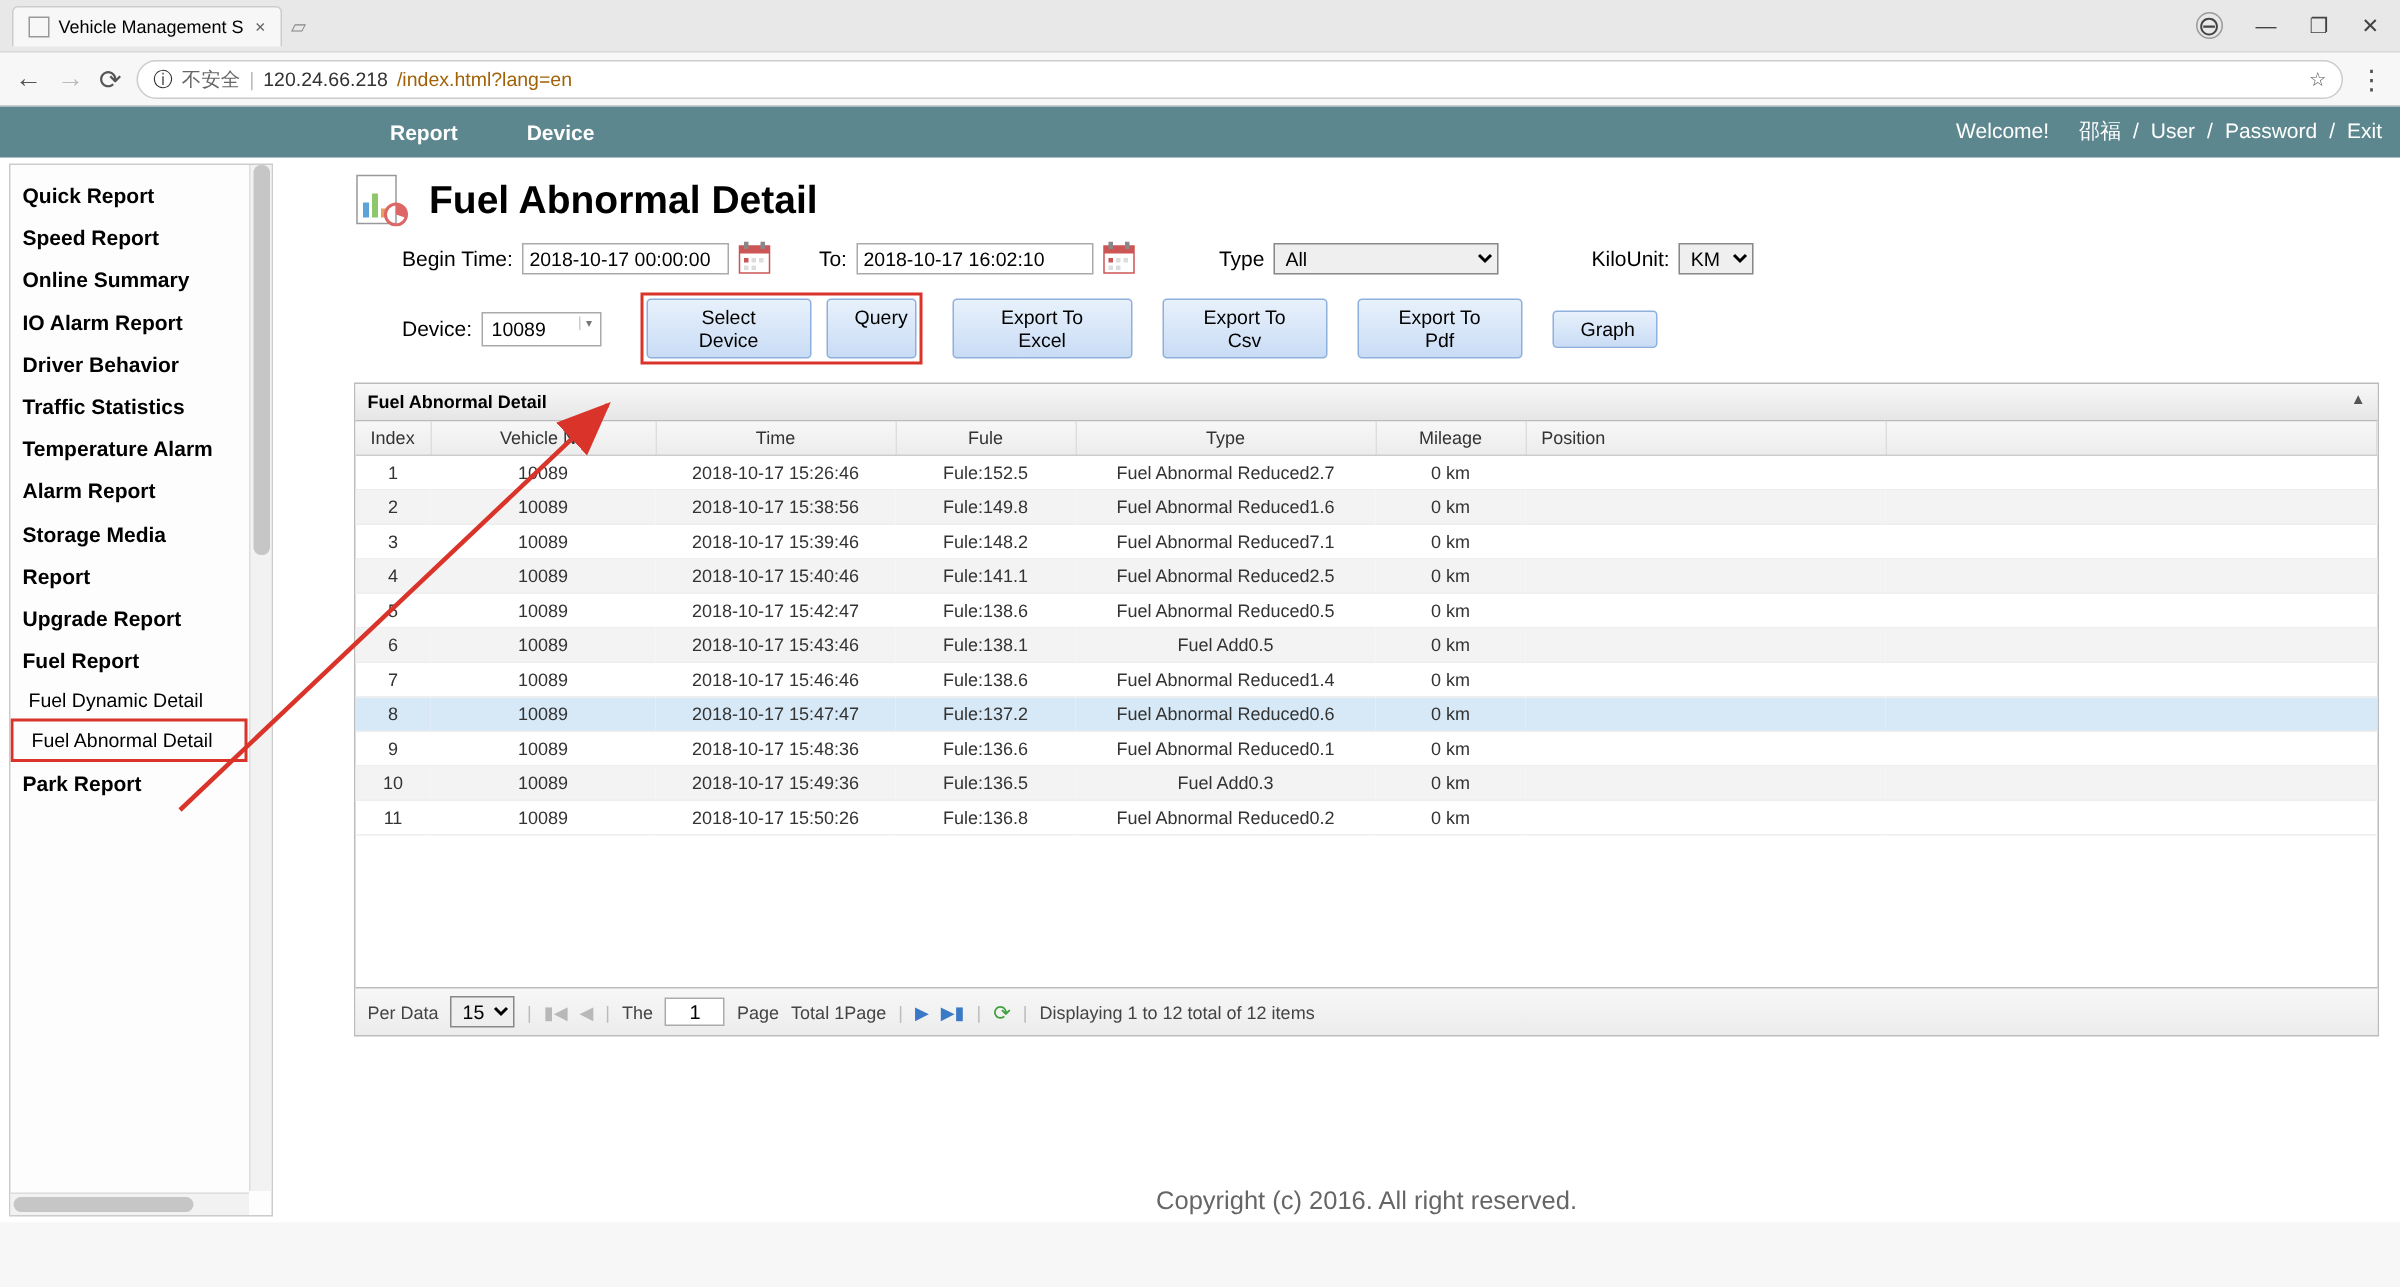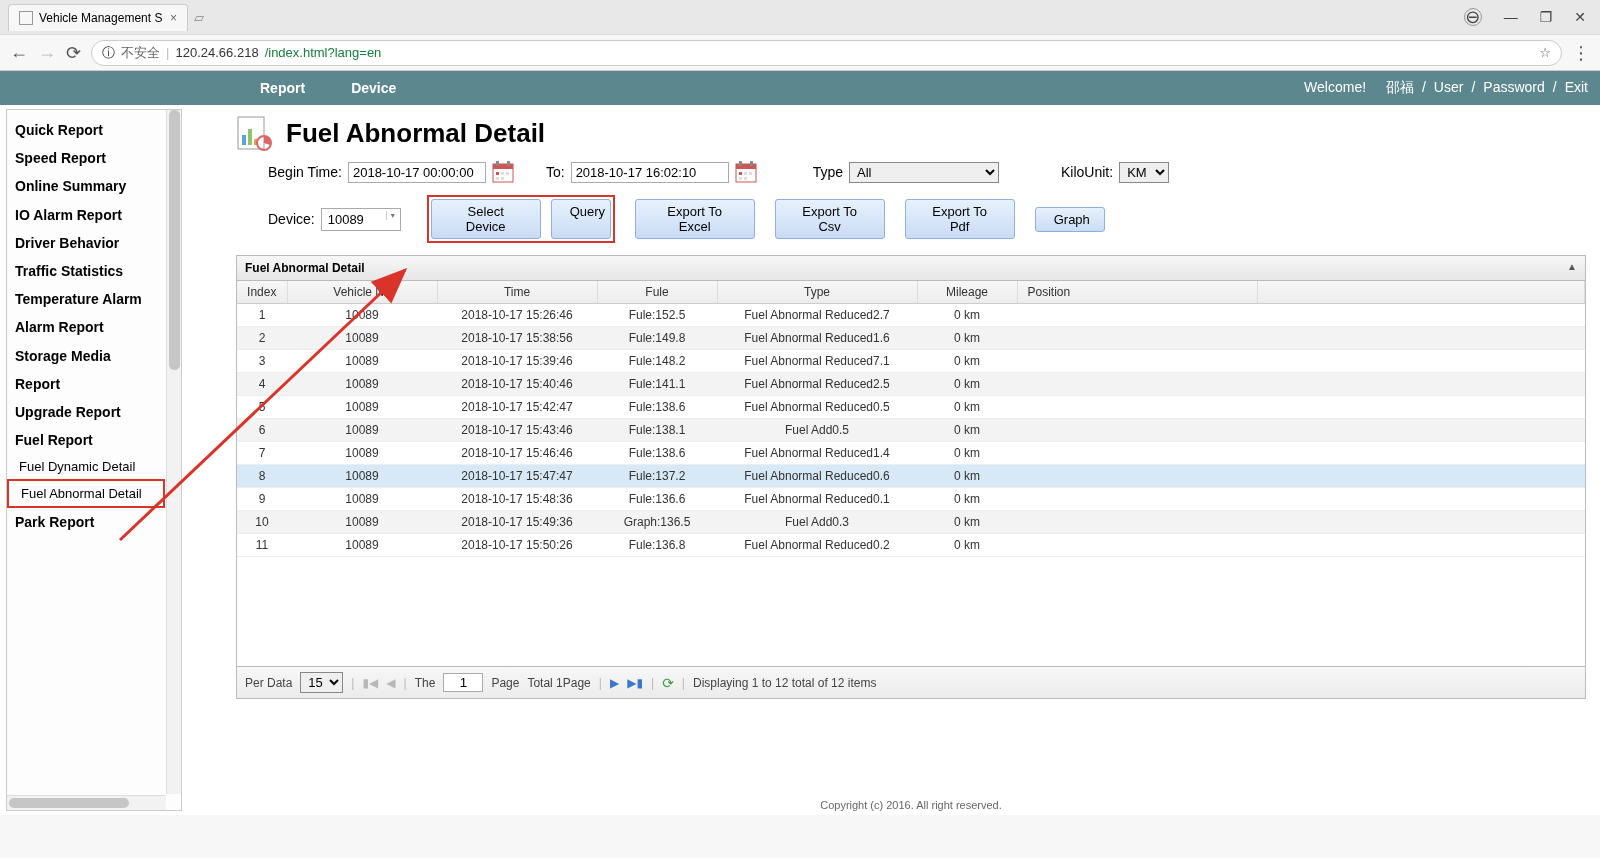"/index.html?lang=en" span { color: #15803d -> #a16207 }
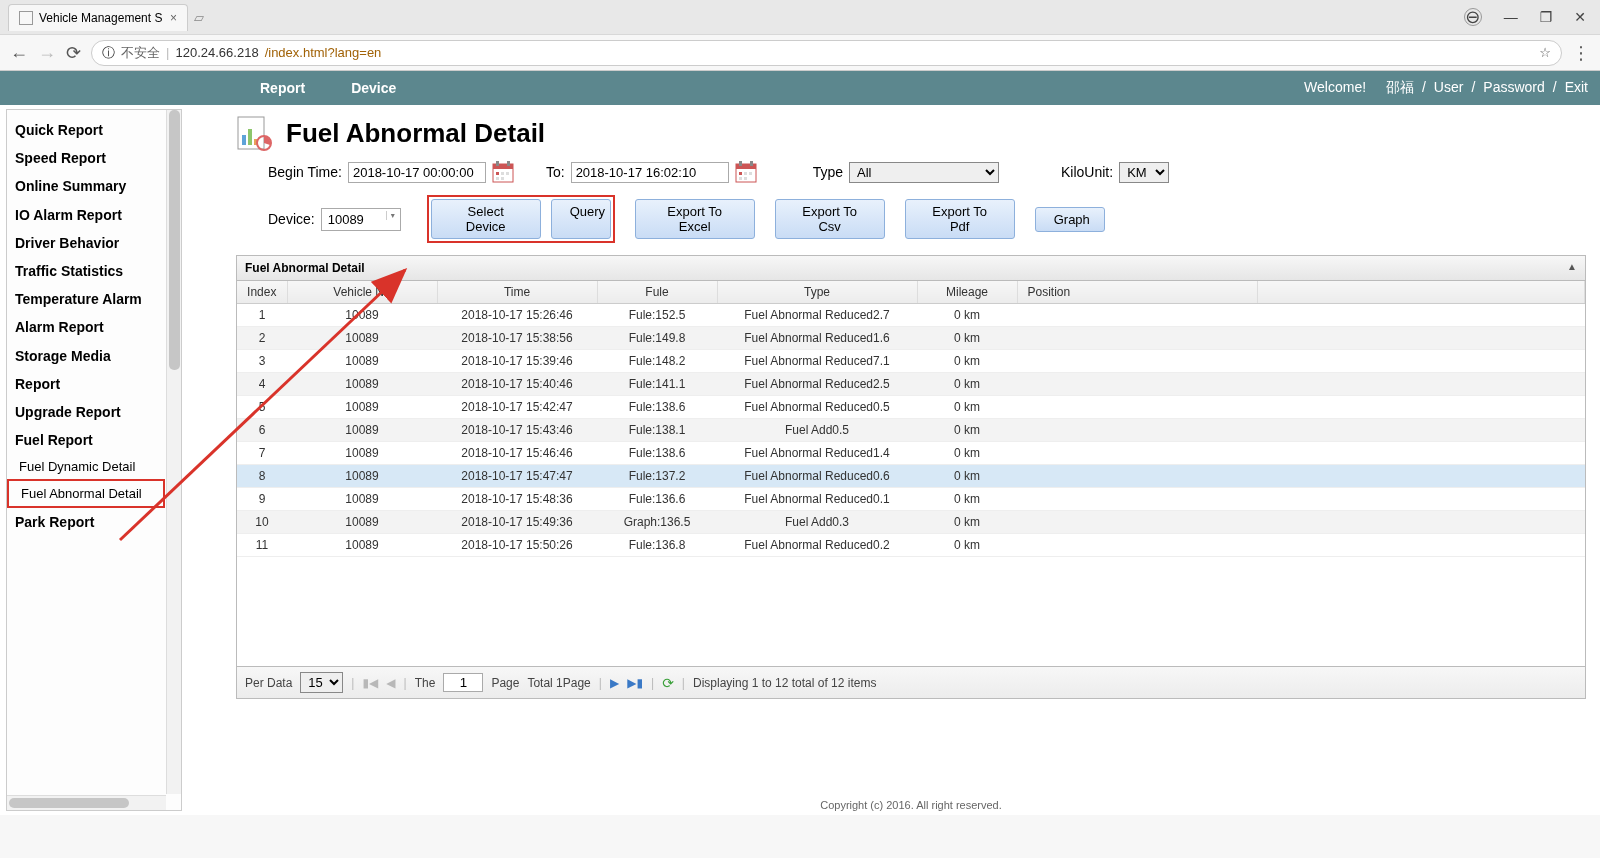"Graph:136.5" td.col-fule { text: Graph:136.5 -> Fule:136.5 }
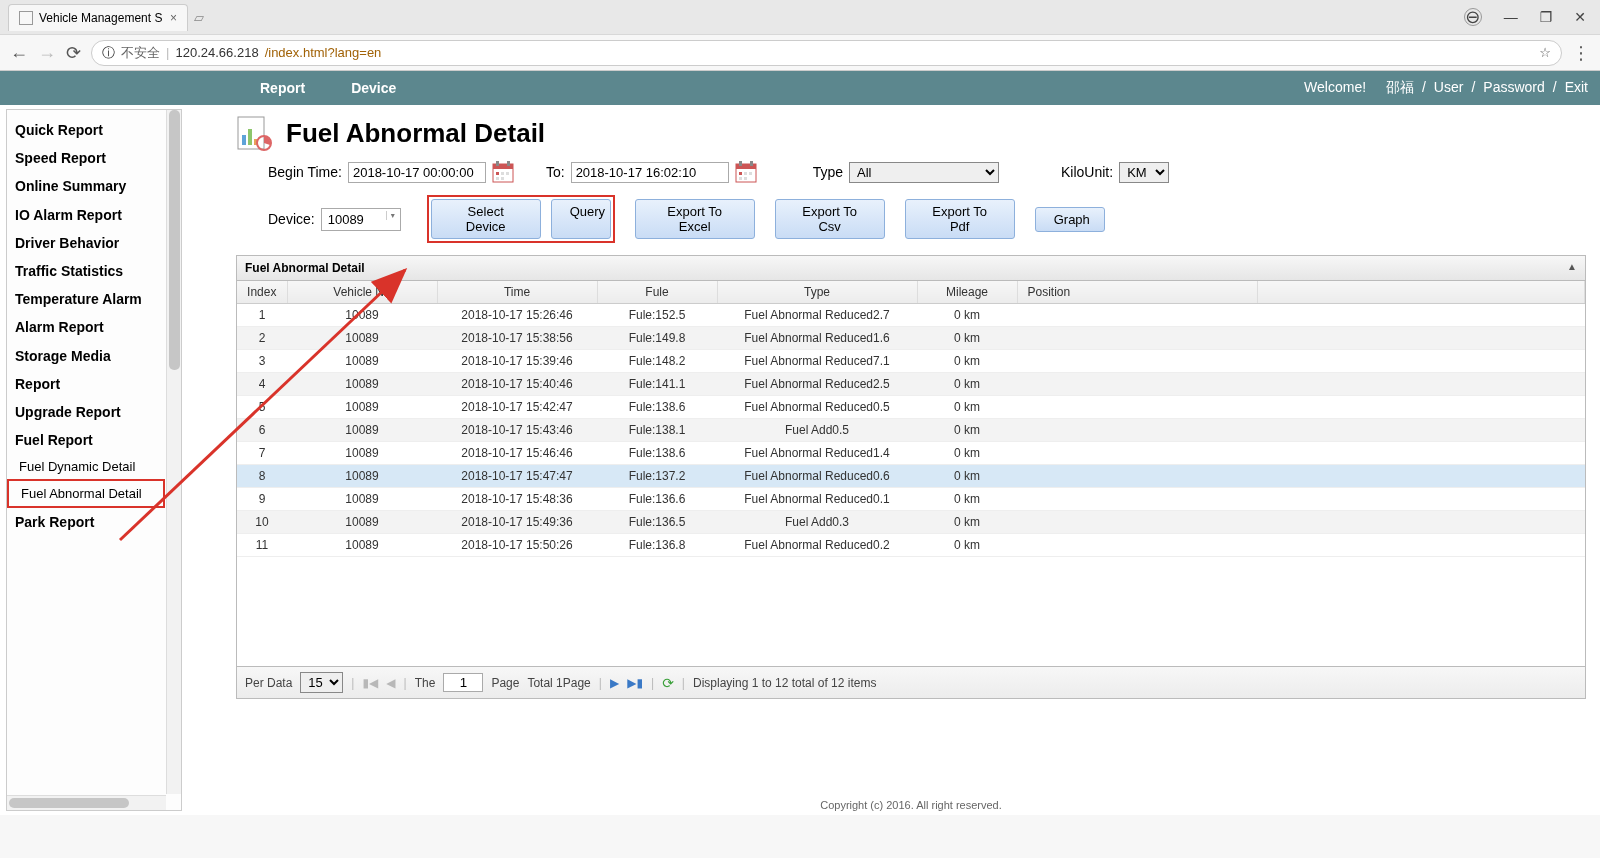"Copyright (c) 2016. All right" .footer { font-size: 11px -> 17px }
